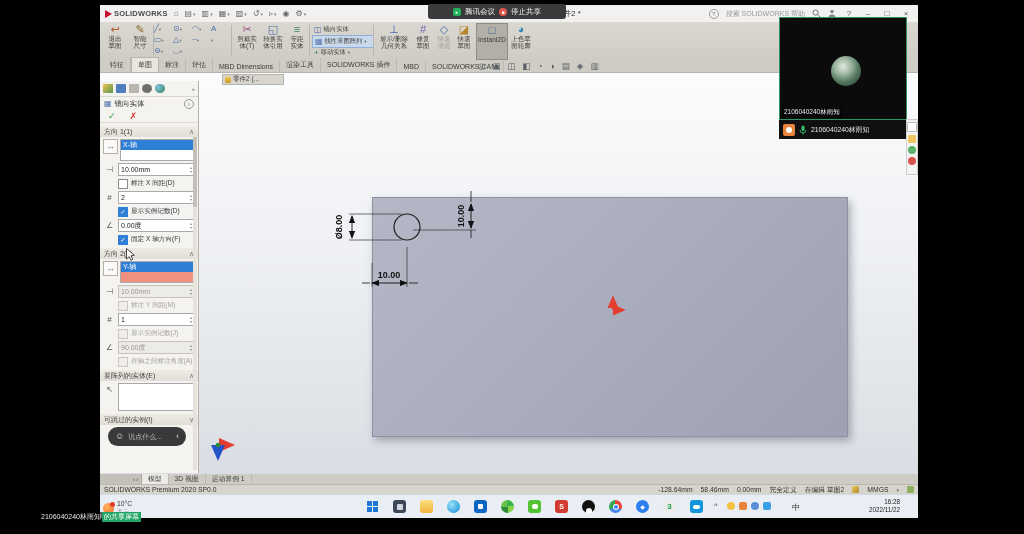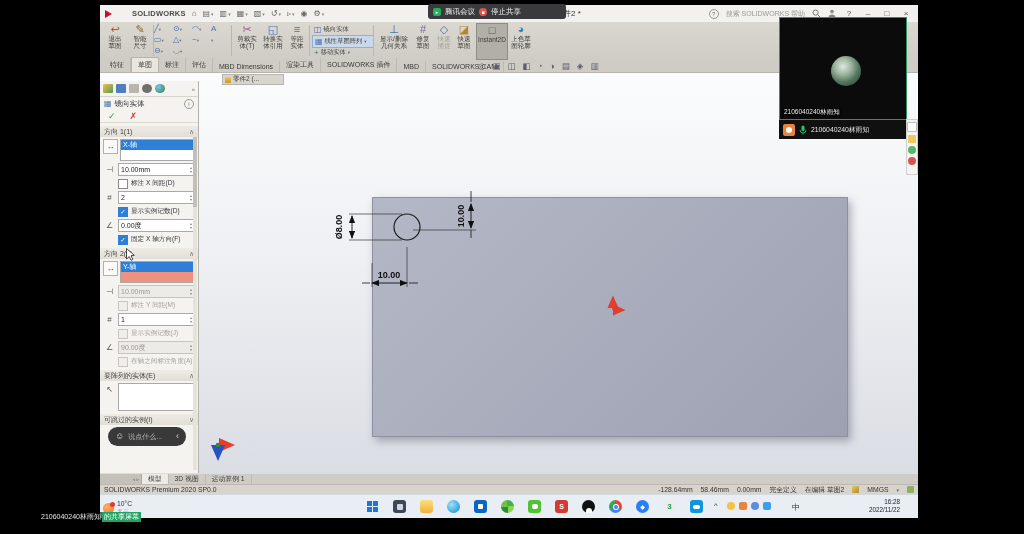"SOLIDWORKS" .brandtext { margin-left: 18px -> none }
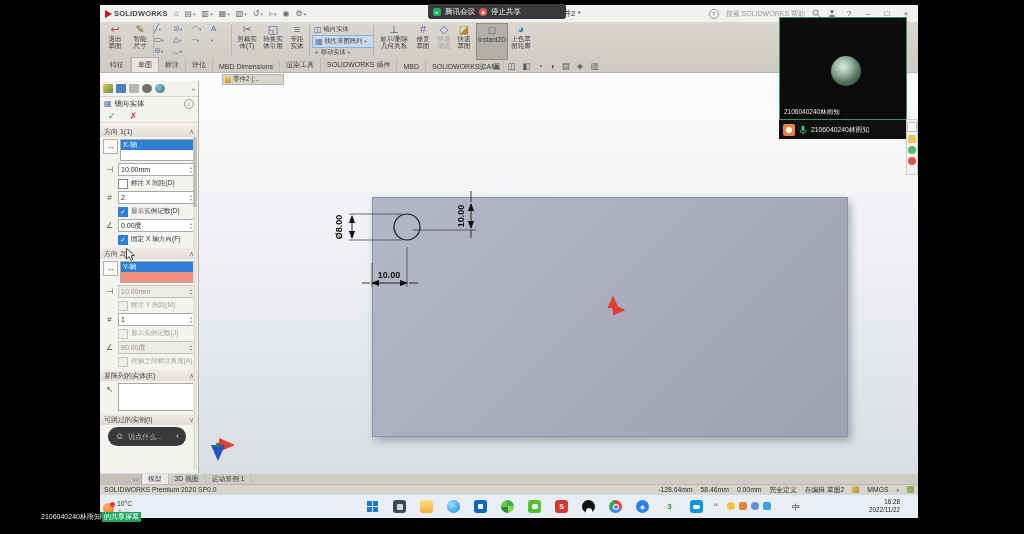"腾讯会议" .pill { justify-content: none -> center }
